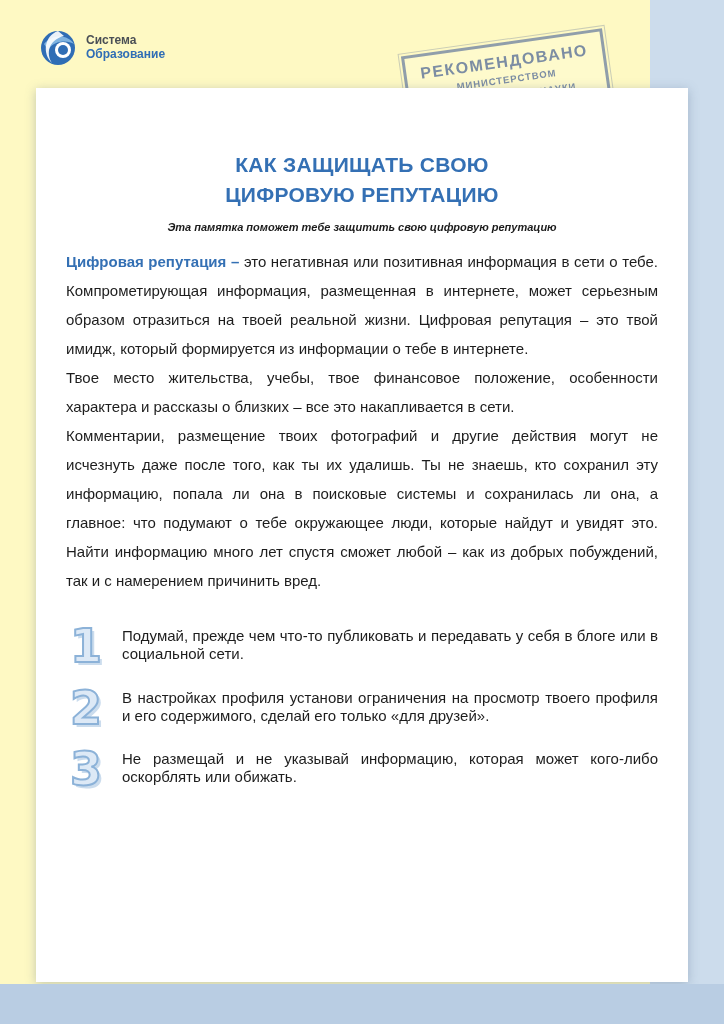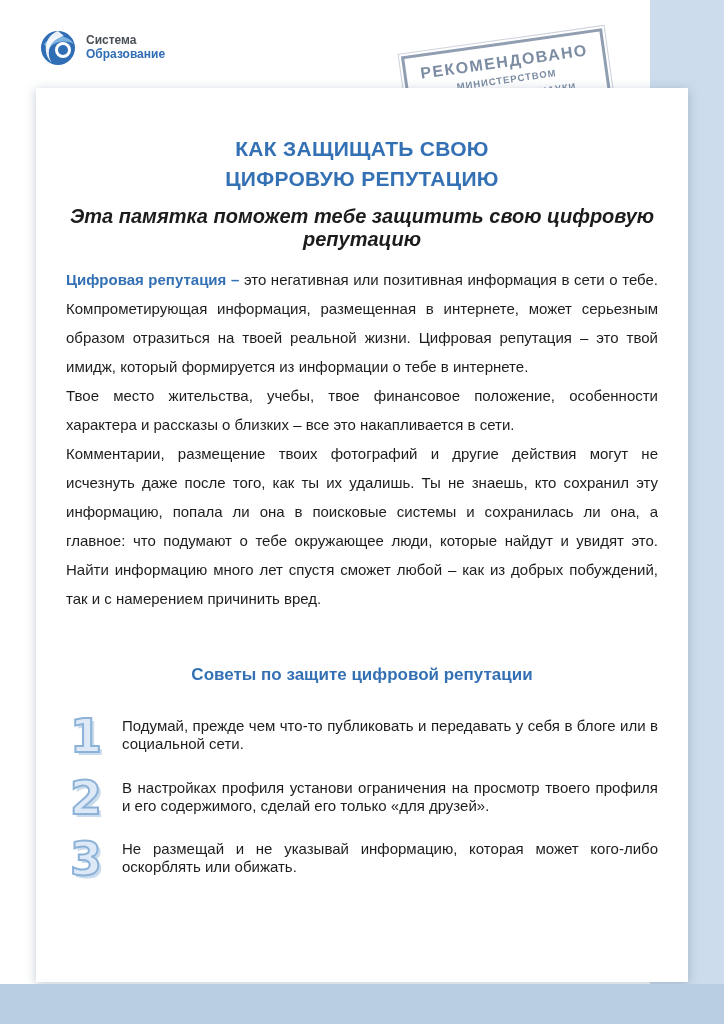"Система" .page { background: #ffffff -> #fef9c3 }
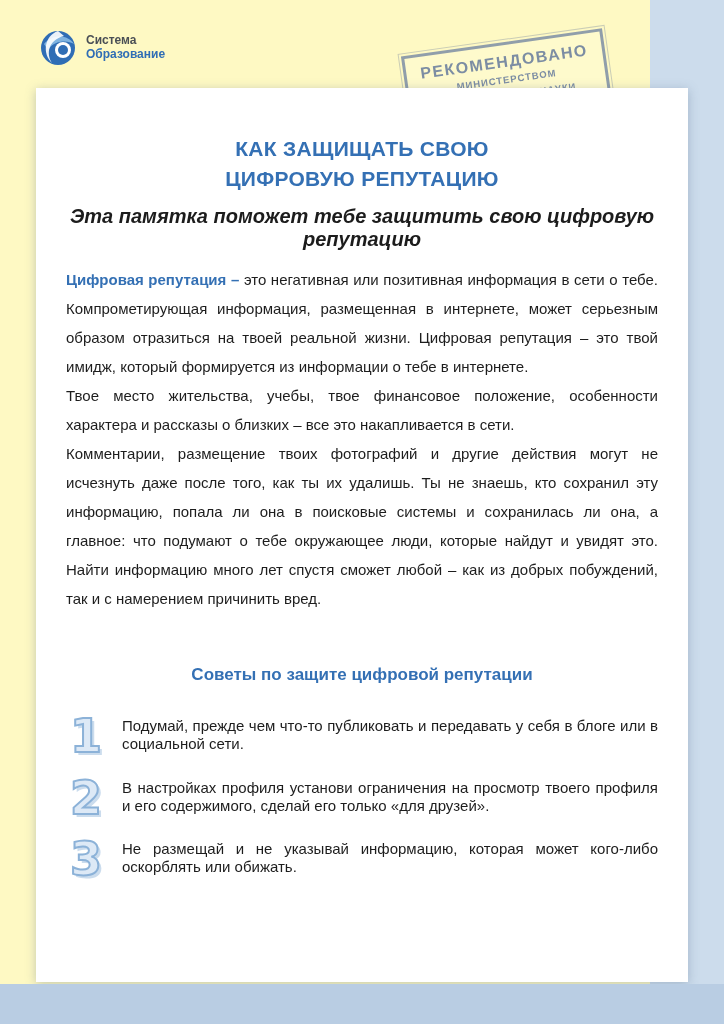"КАК ЗАЩИЩАТЬ СВОЮ" .card { padding: 46px 30px 30px 30px -> 62px 30px 30px 30px }
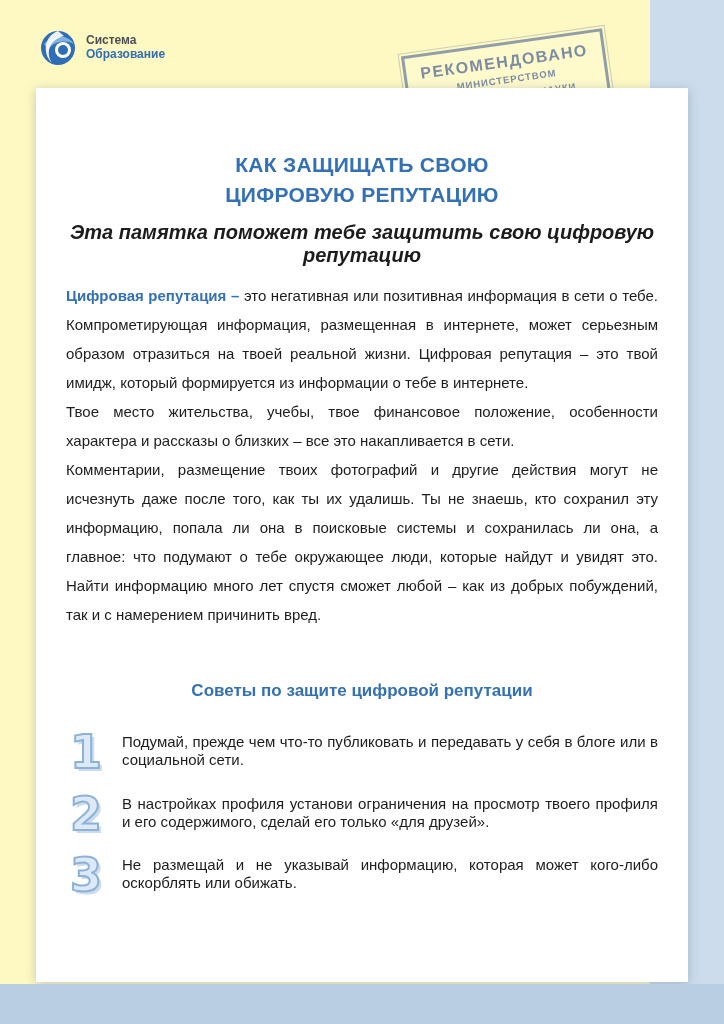"Эта памятка поможет тебе защитить" .subtitle { font-size: 20px -> 11px }
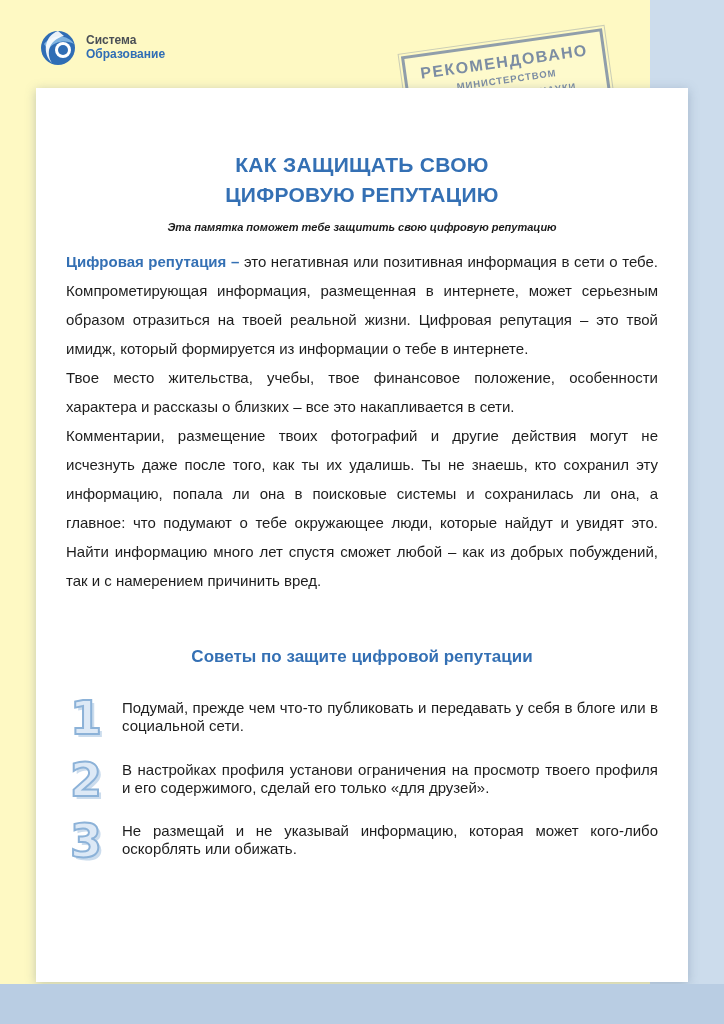"Советы по защите цифровой репутации" div.tips-heading { html: <div>Советы по защите цифровой репутации</div> -> none }
